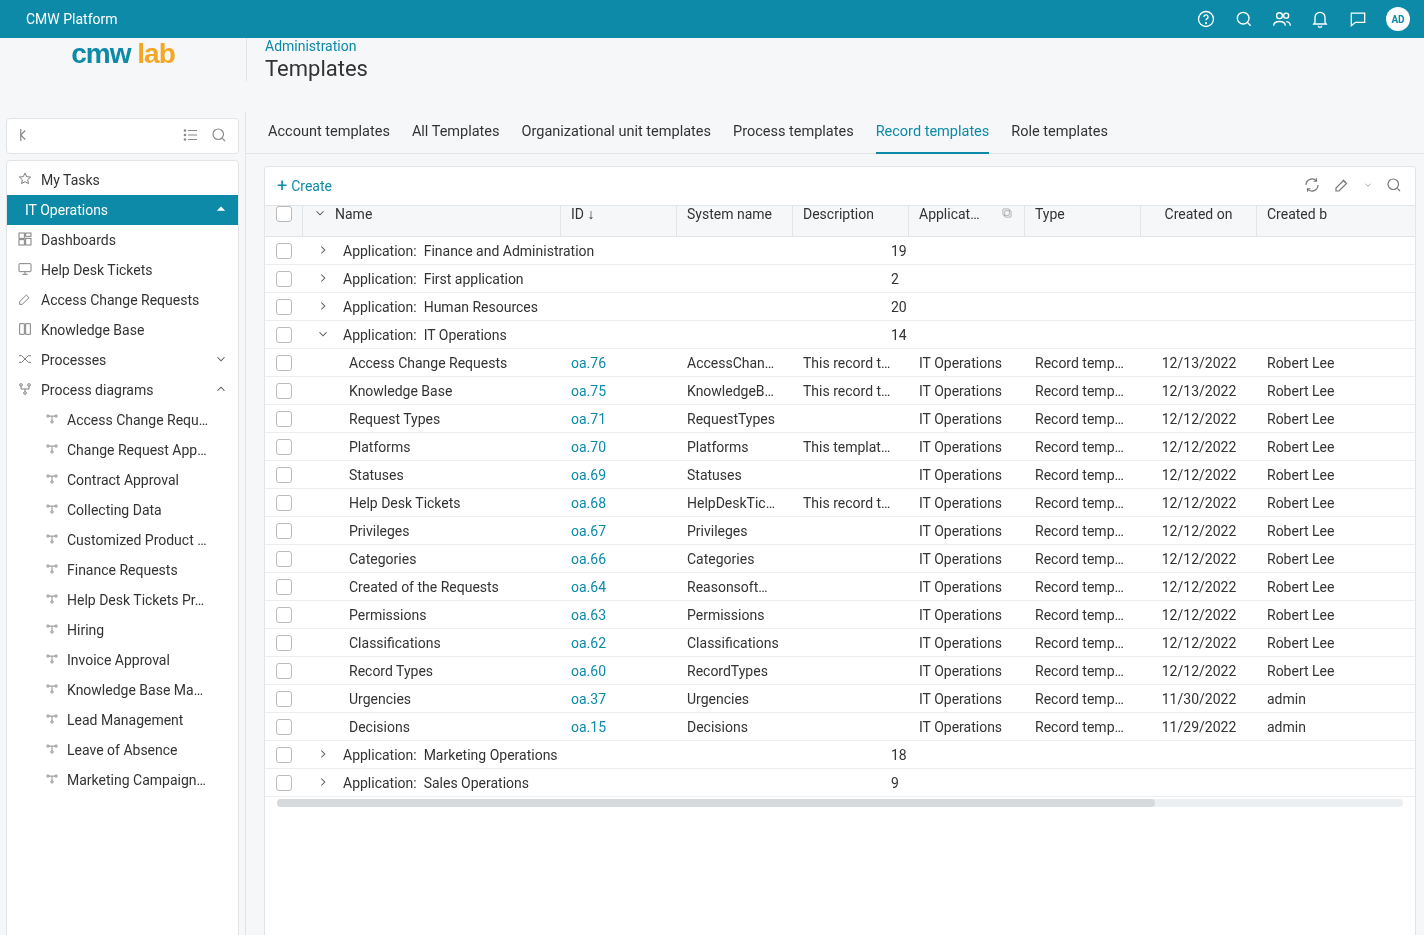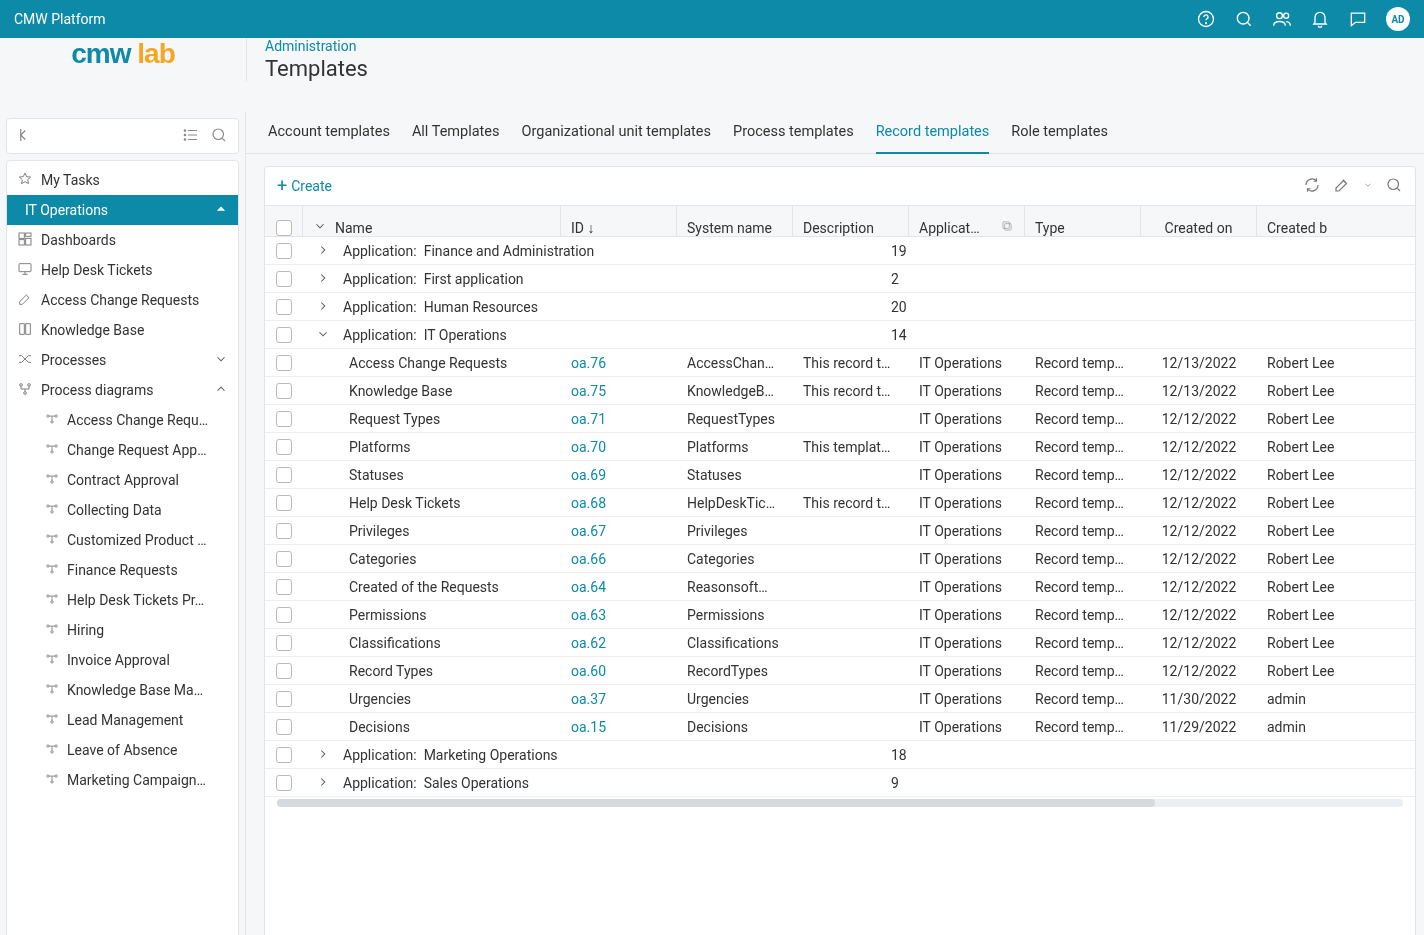"CMW Platform" .topbar-title { margin-left: none -> 12px }
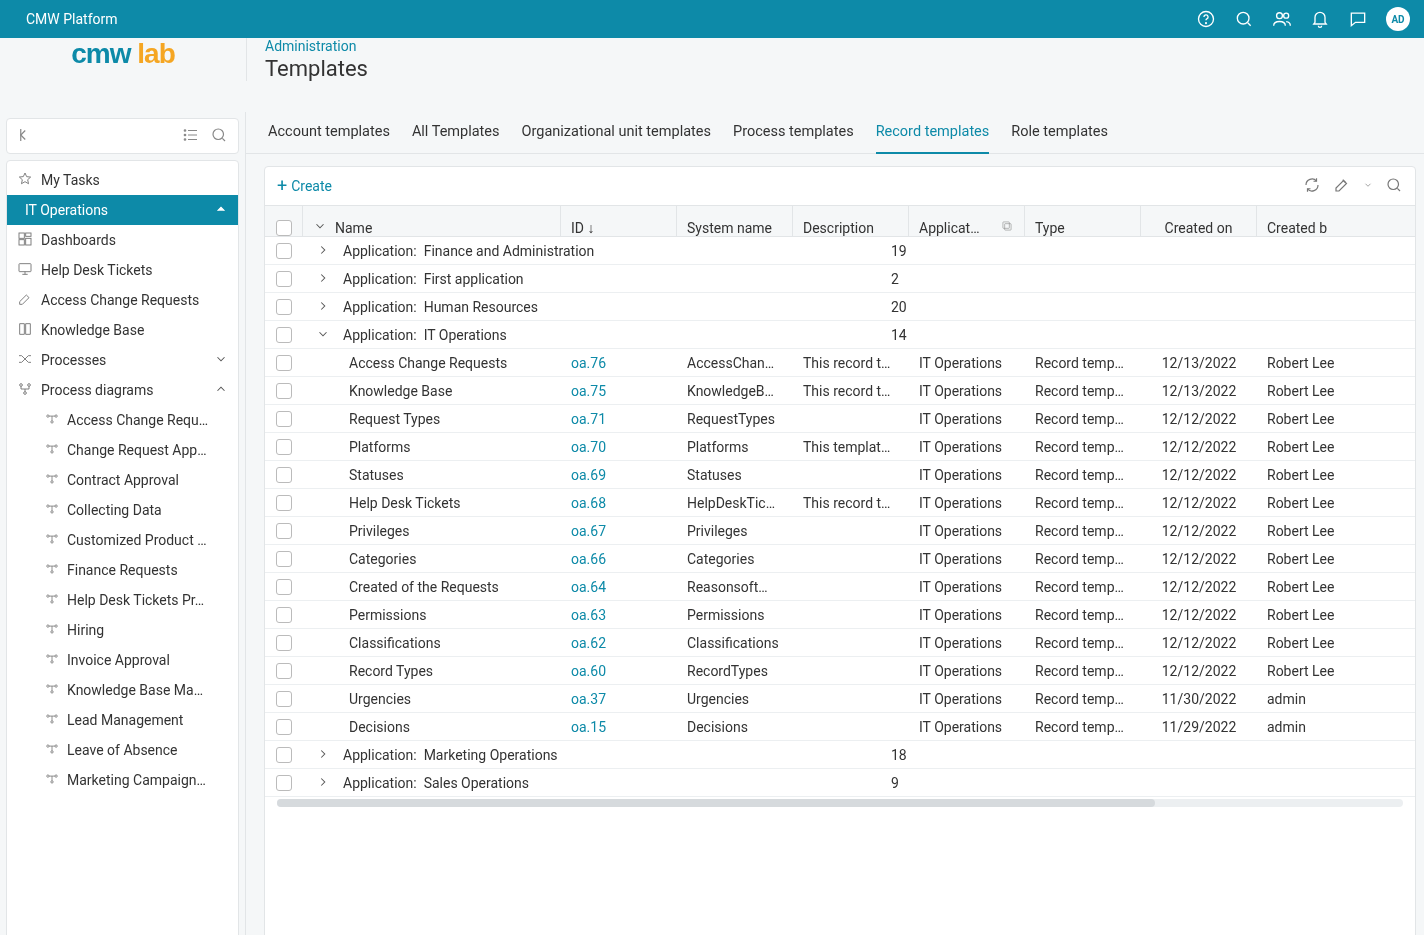"Name" .th { align-items: flex-end -> flex-start }
